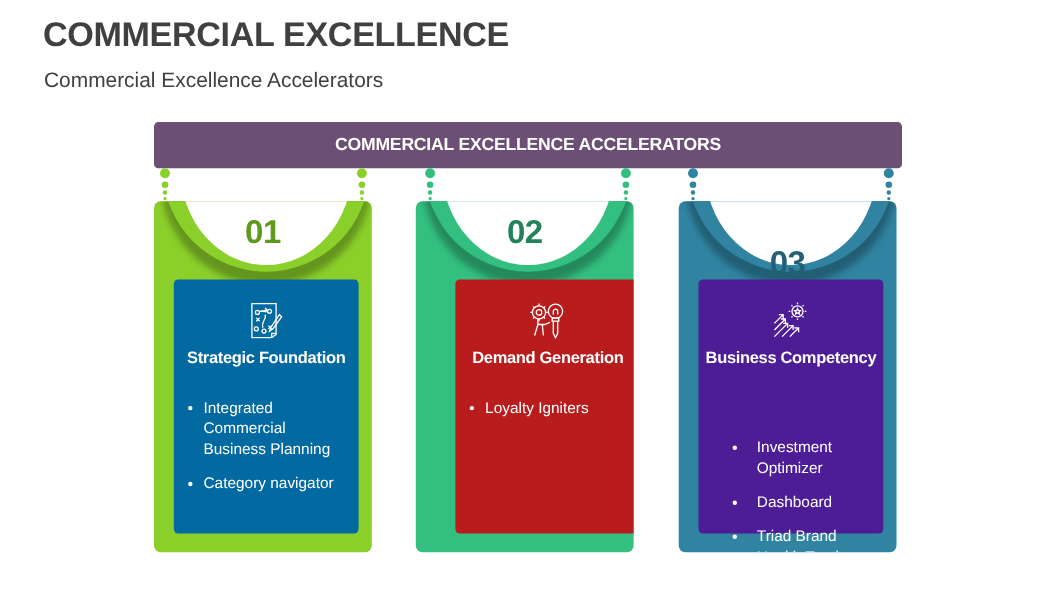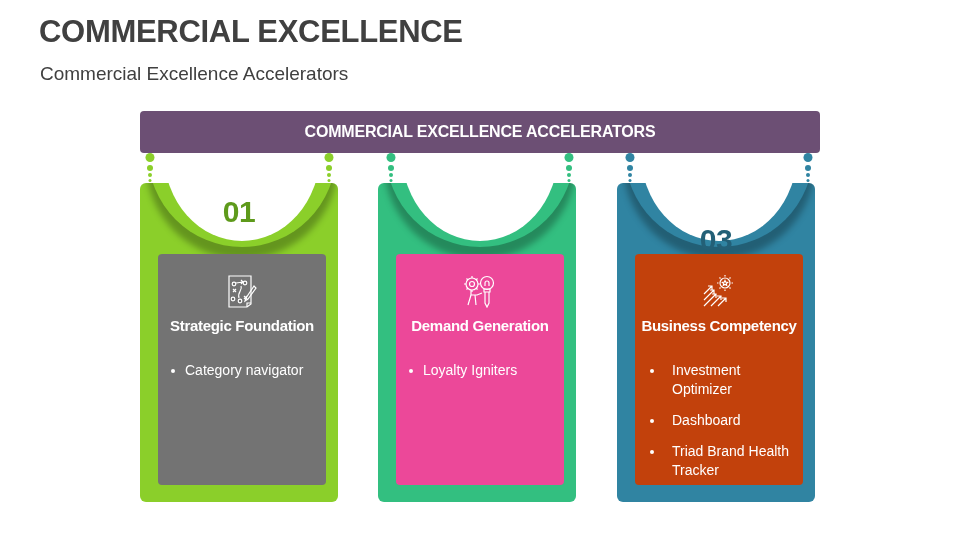"02" div.number { html: none -> <div>02</div> }
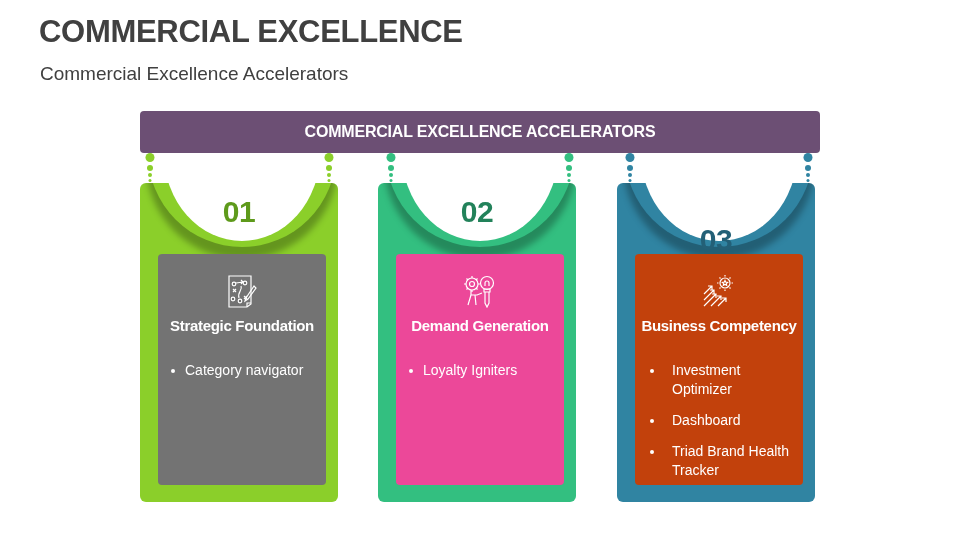"Strategic Foundation" div.panel { background: #737373 -> #0369a1 }
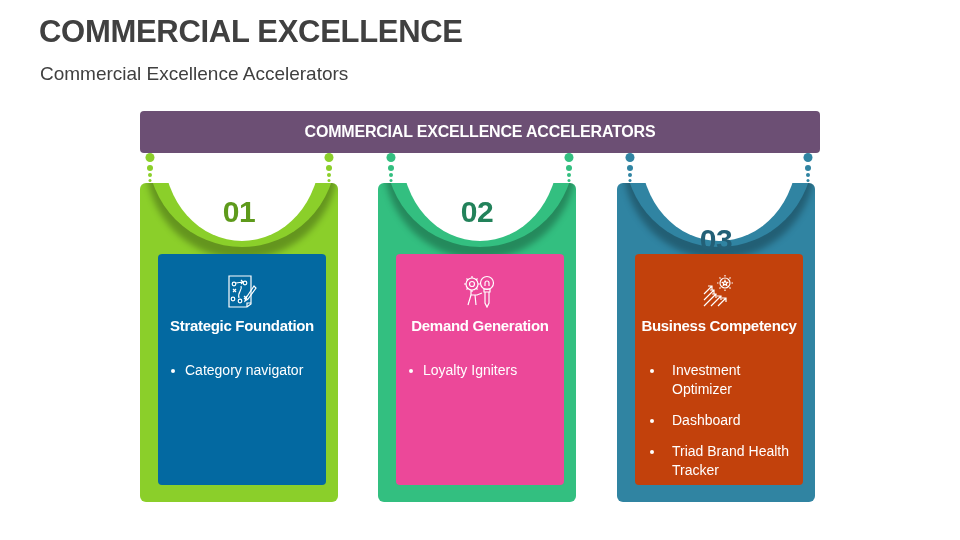"Demand Generation" div.panel { background: #ec4899 -> #b91c1c; margin-left: none -> 18px }
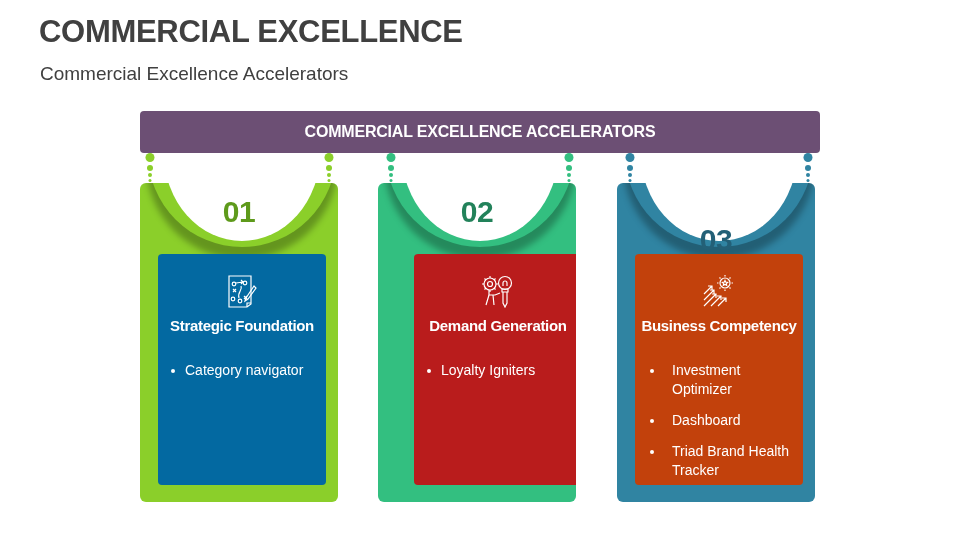"Business Competency" div.panel { background: #c2410c -> #4c1d95 }
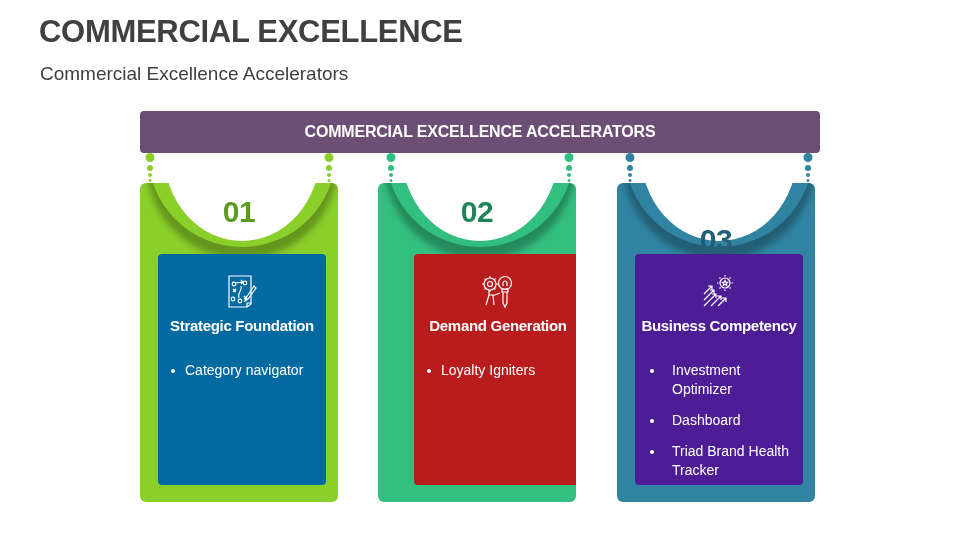"Integrated Commercial Business Planning" li { html: none -> <li>Integrated Commercial Business Planning</li> }
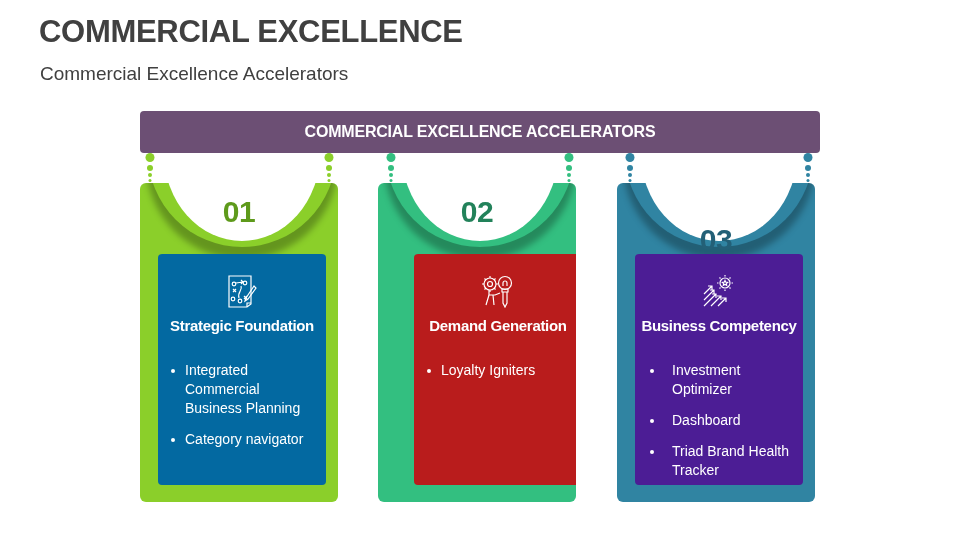"Investment Optimizer" .card.c3 ul { left: 12px -> 28px; margin-top: none -> 36px }
